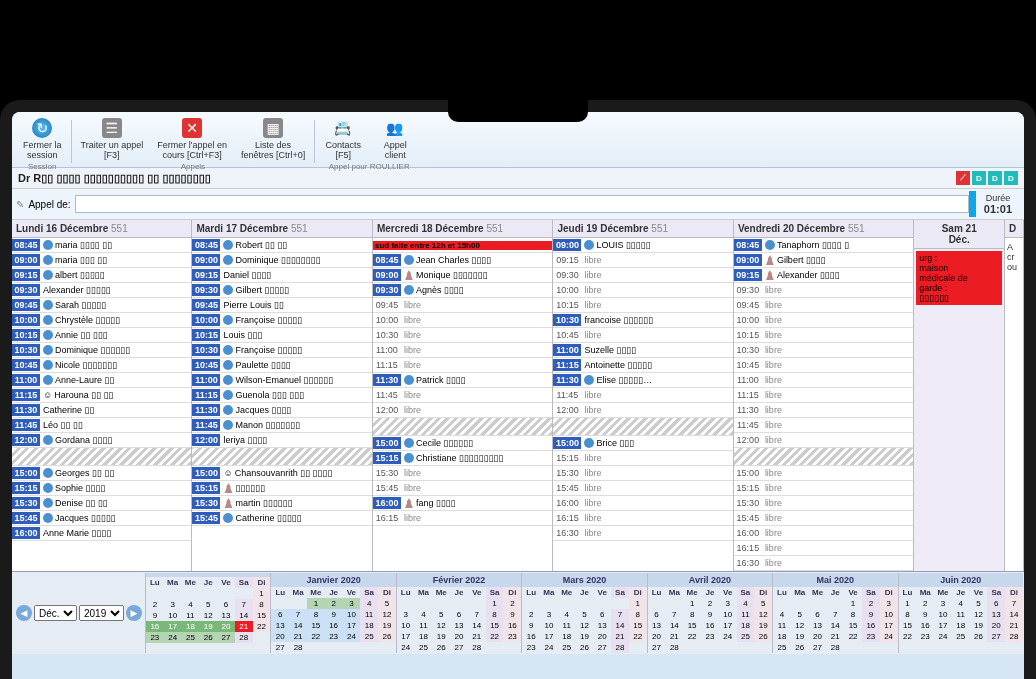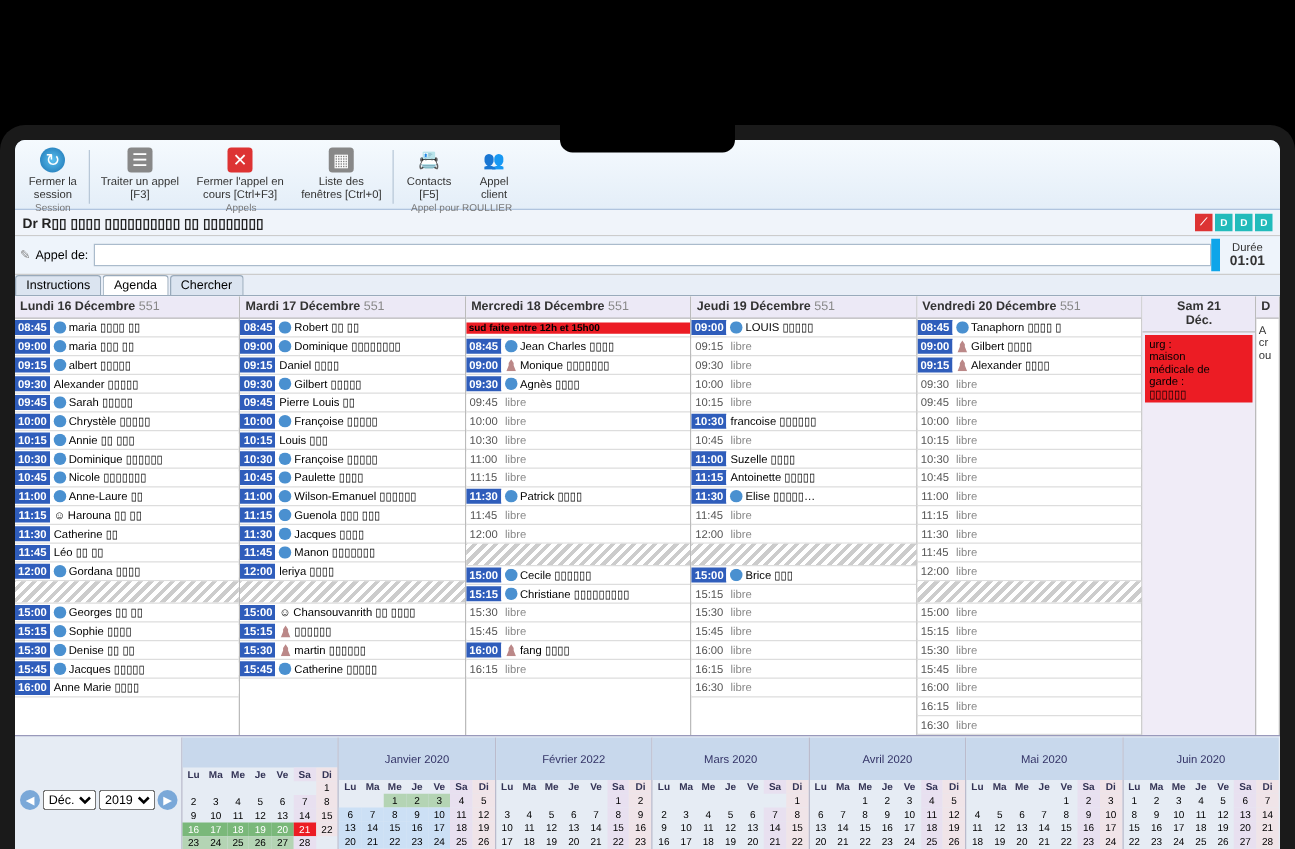"Instructions" div.tabs { html: <div> <div>Instructions</div> <div>Agenda</div> <div>Chercher</div> </div> -> none }
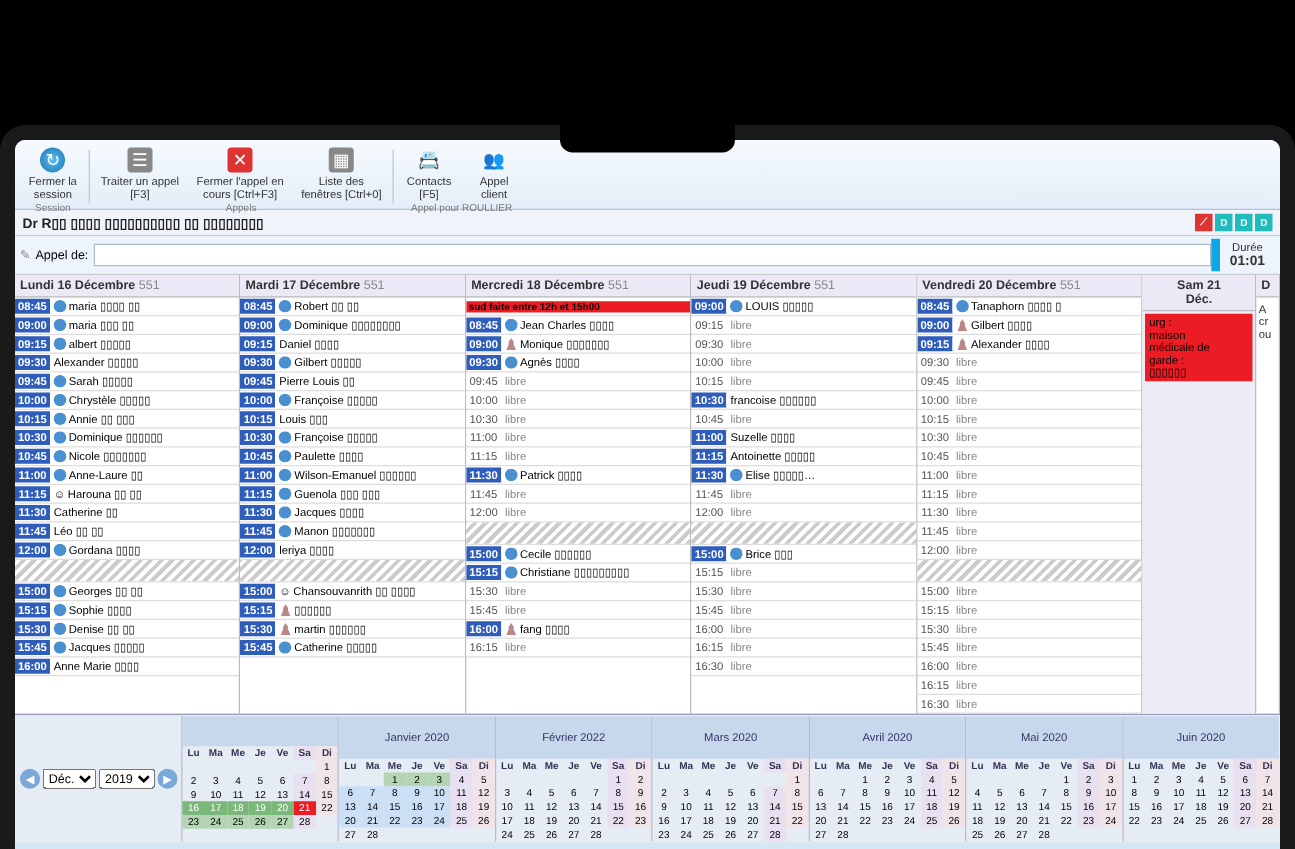"Janvier 2020" .mini-month-title { font-weight: normal -> bold; padding: 12px -> 2px }
